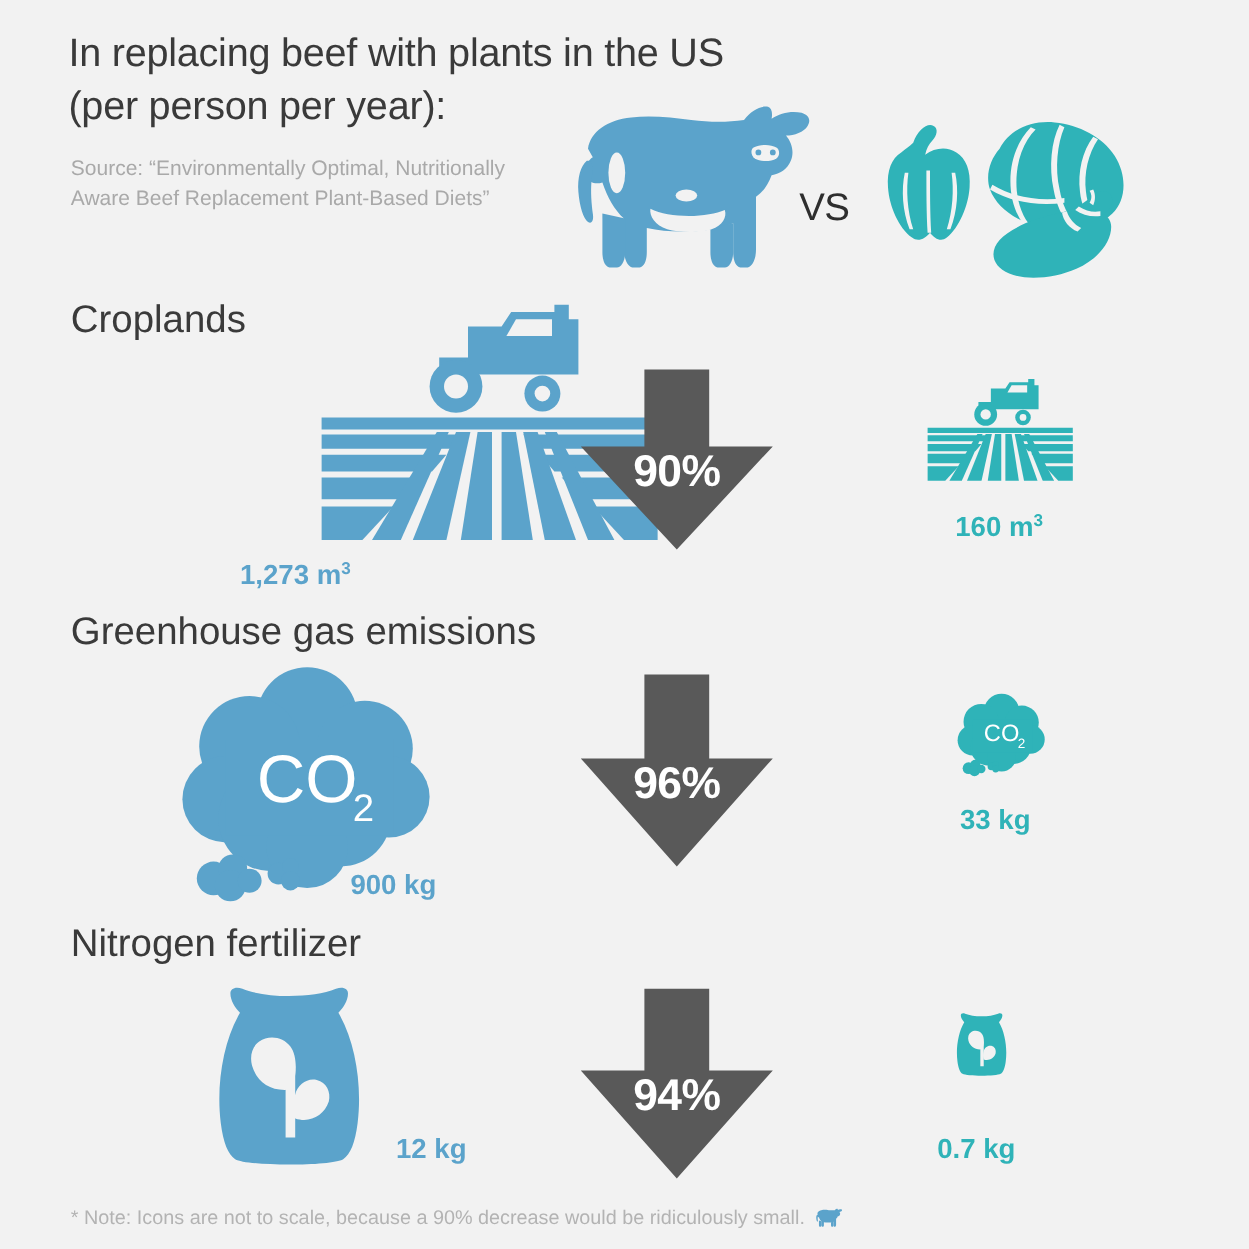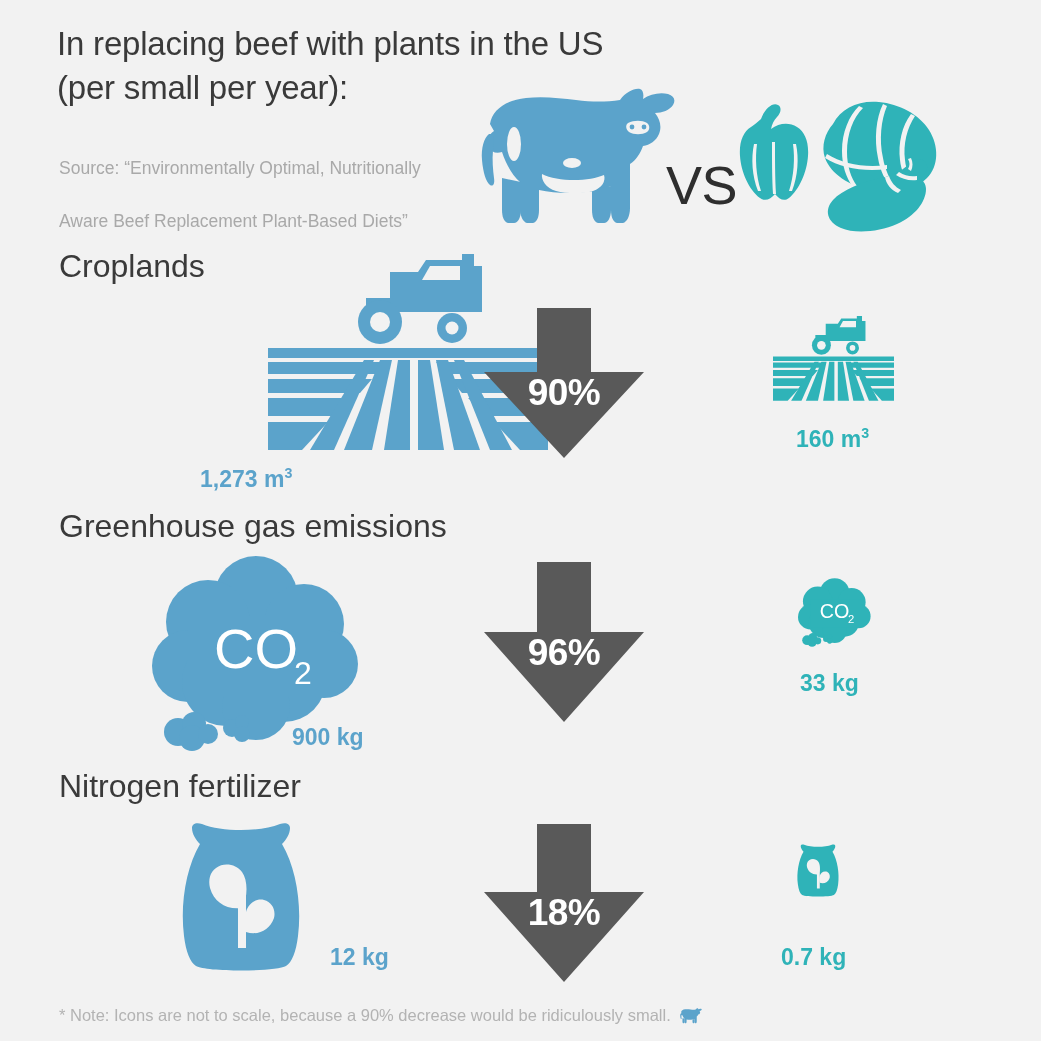"(per small per year):" span.ln { text: small -> person }
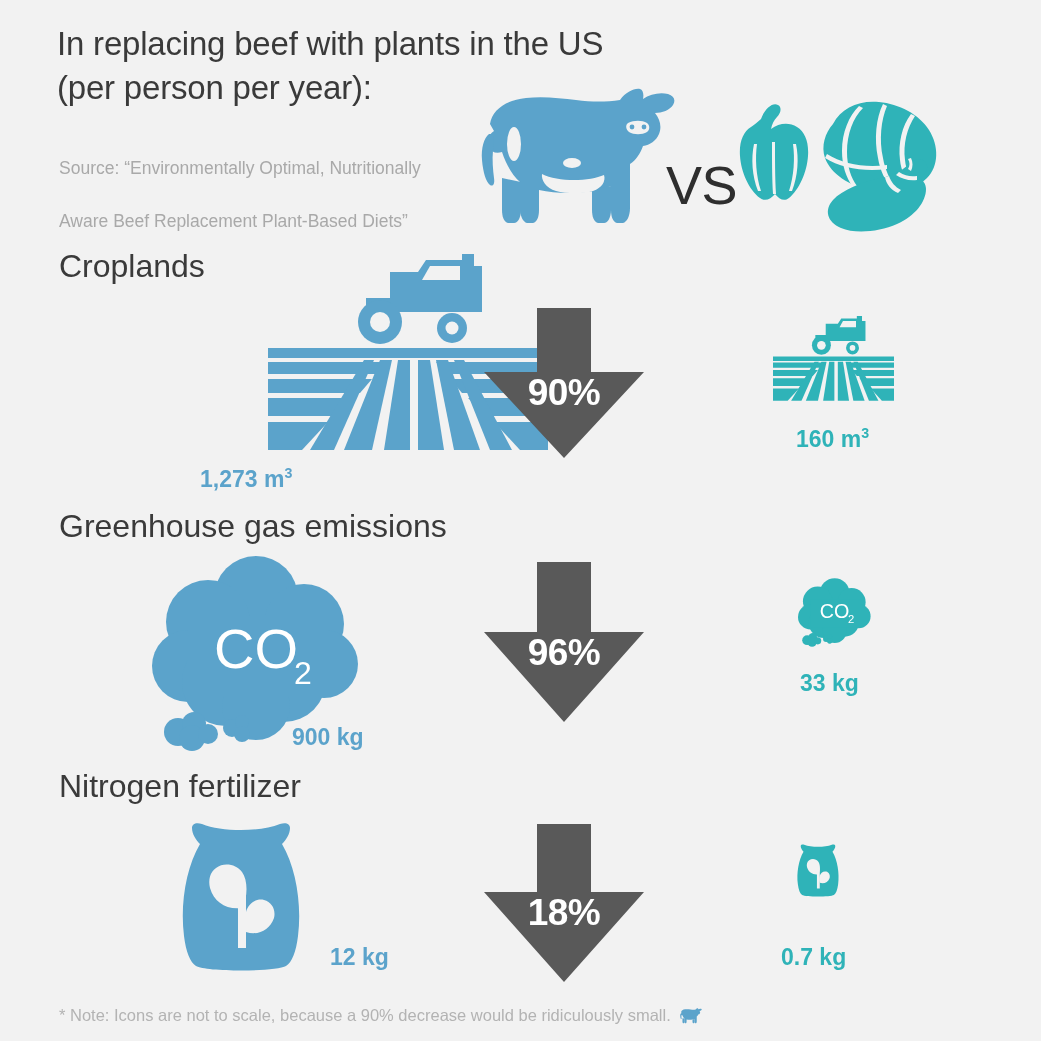"Source: “Environmentally Optimal," .source .ln { margin-top: 28px -> none }
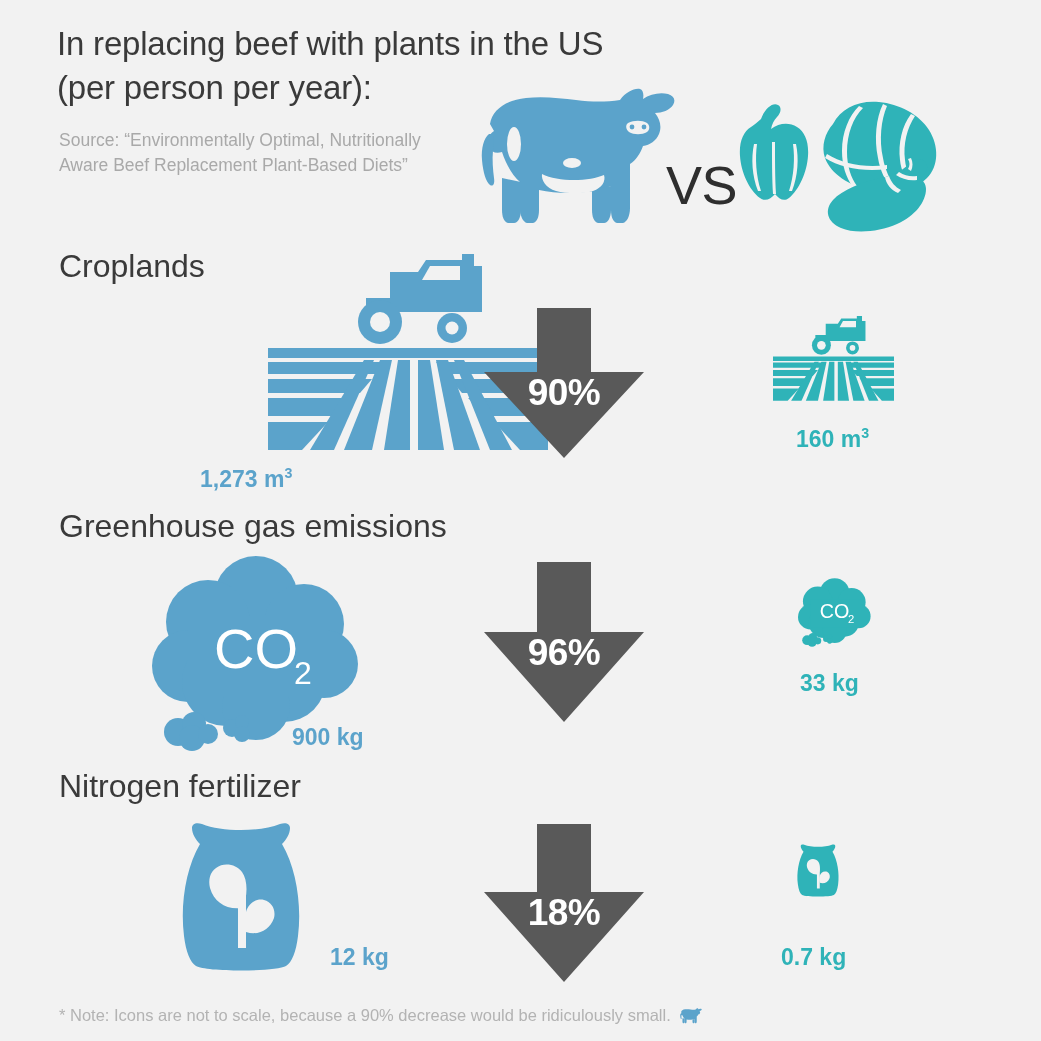"VS" .hero-vs { font-size: 54px -> 32px }
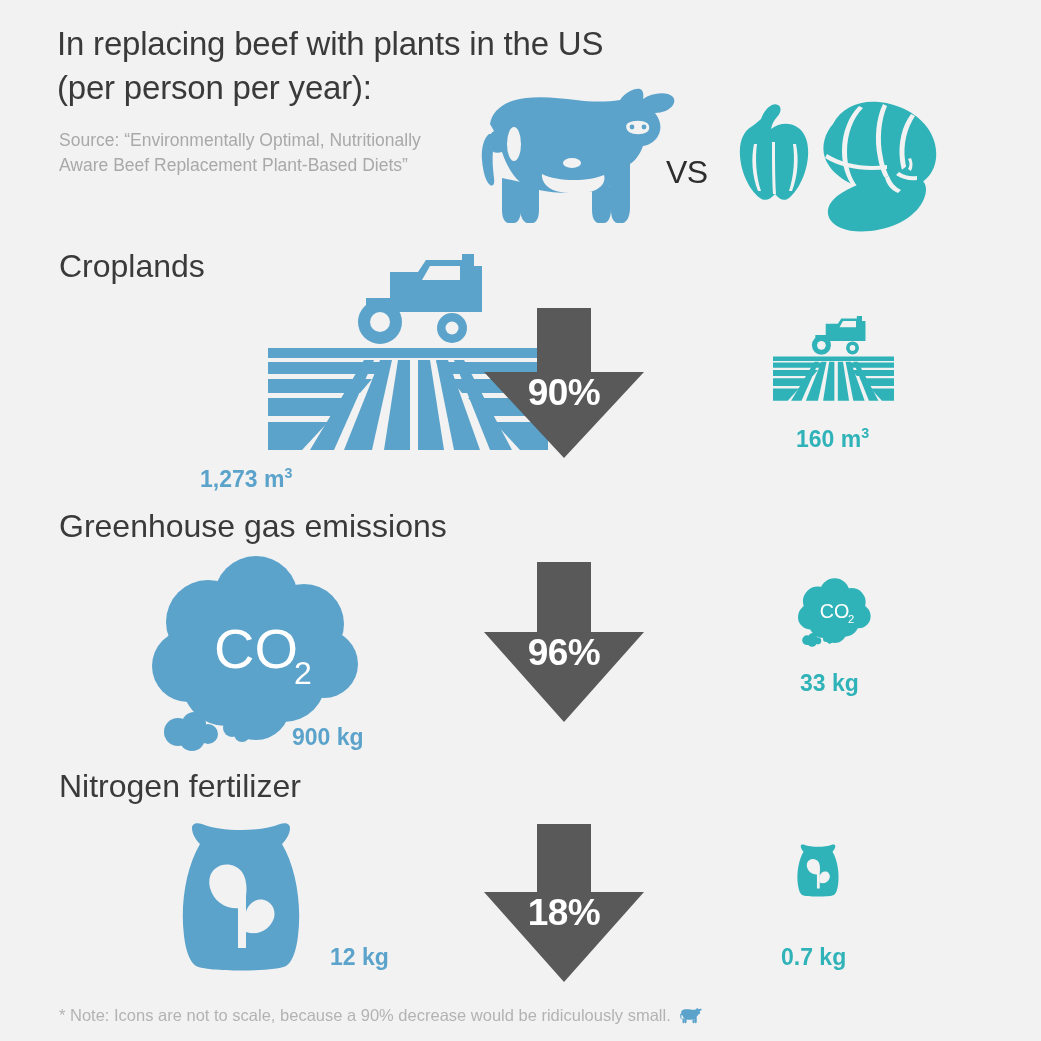"18%" div.arrow-pct { text: 18% -> 94% }
